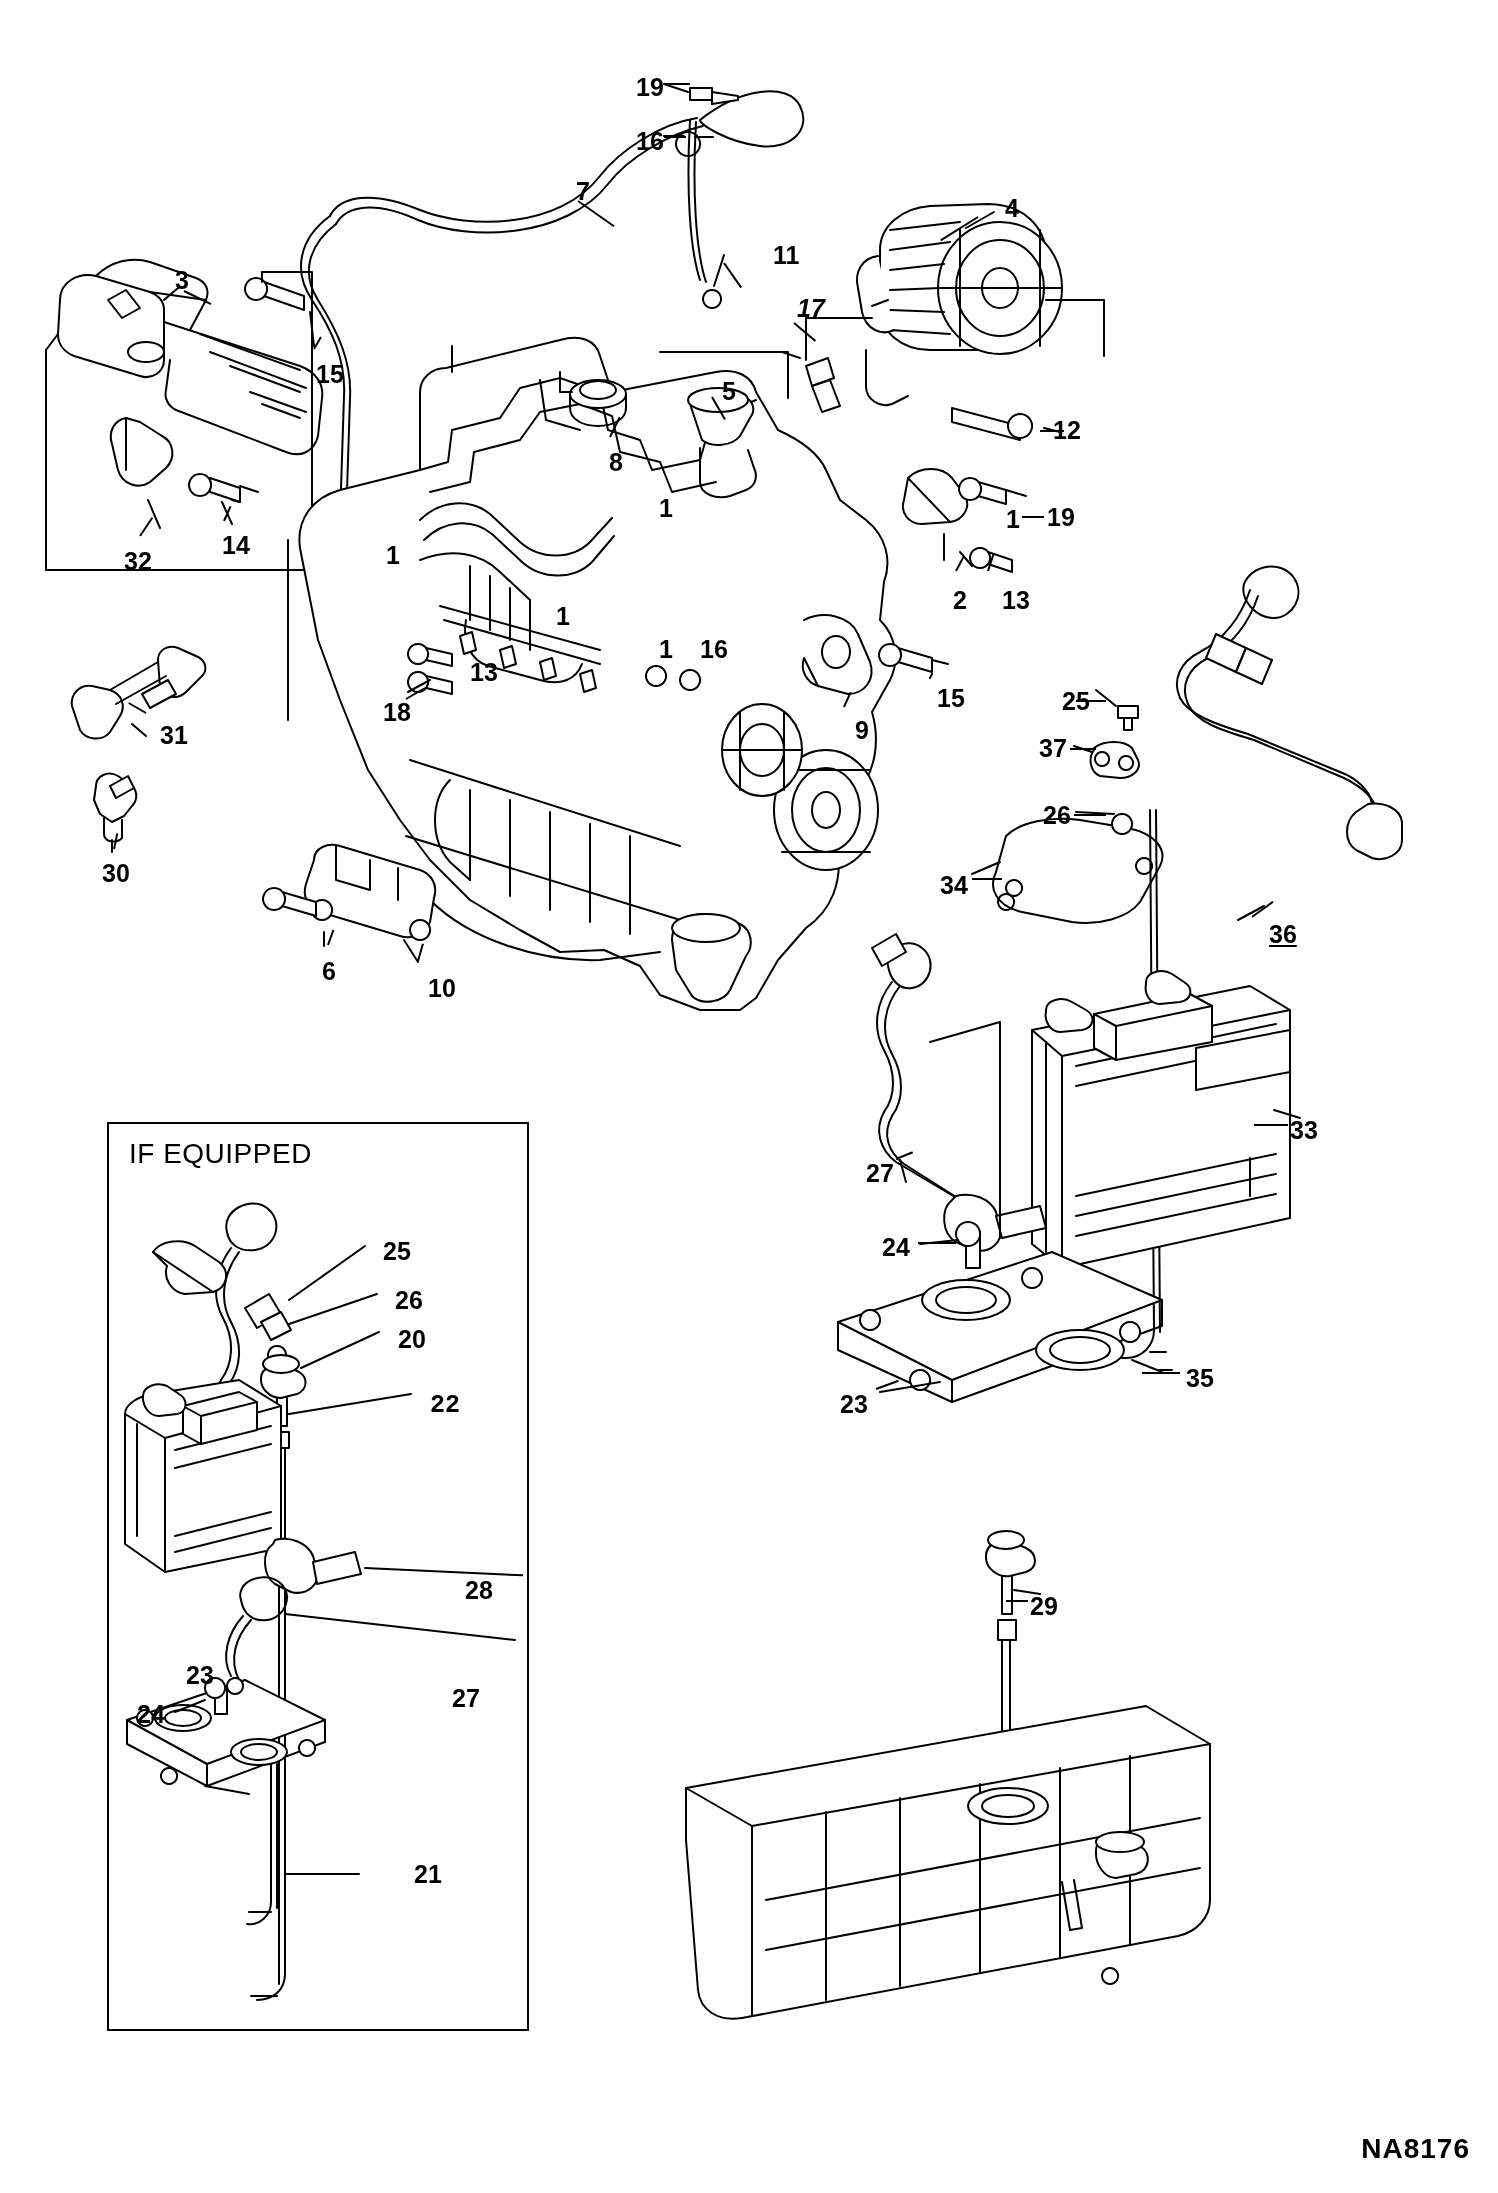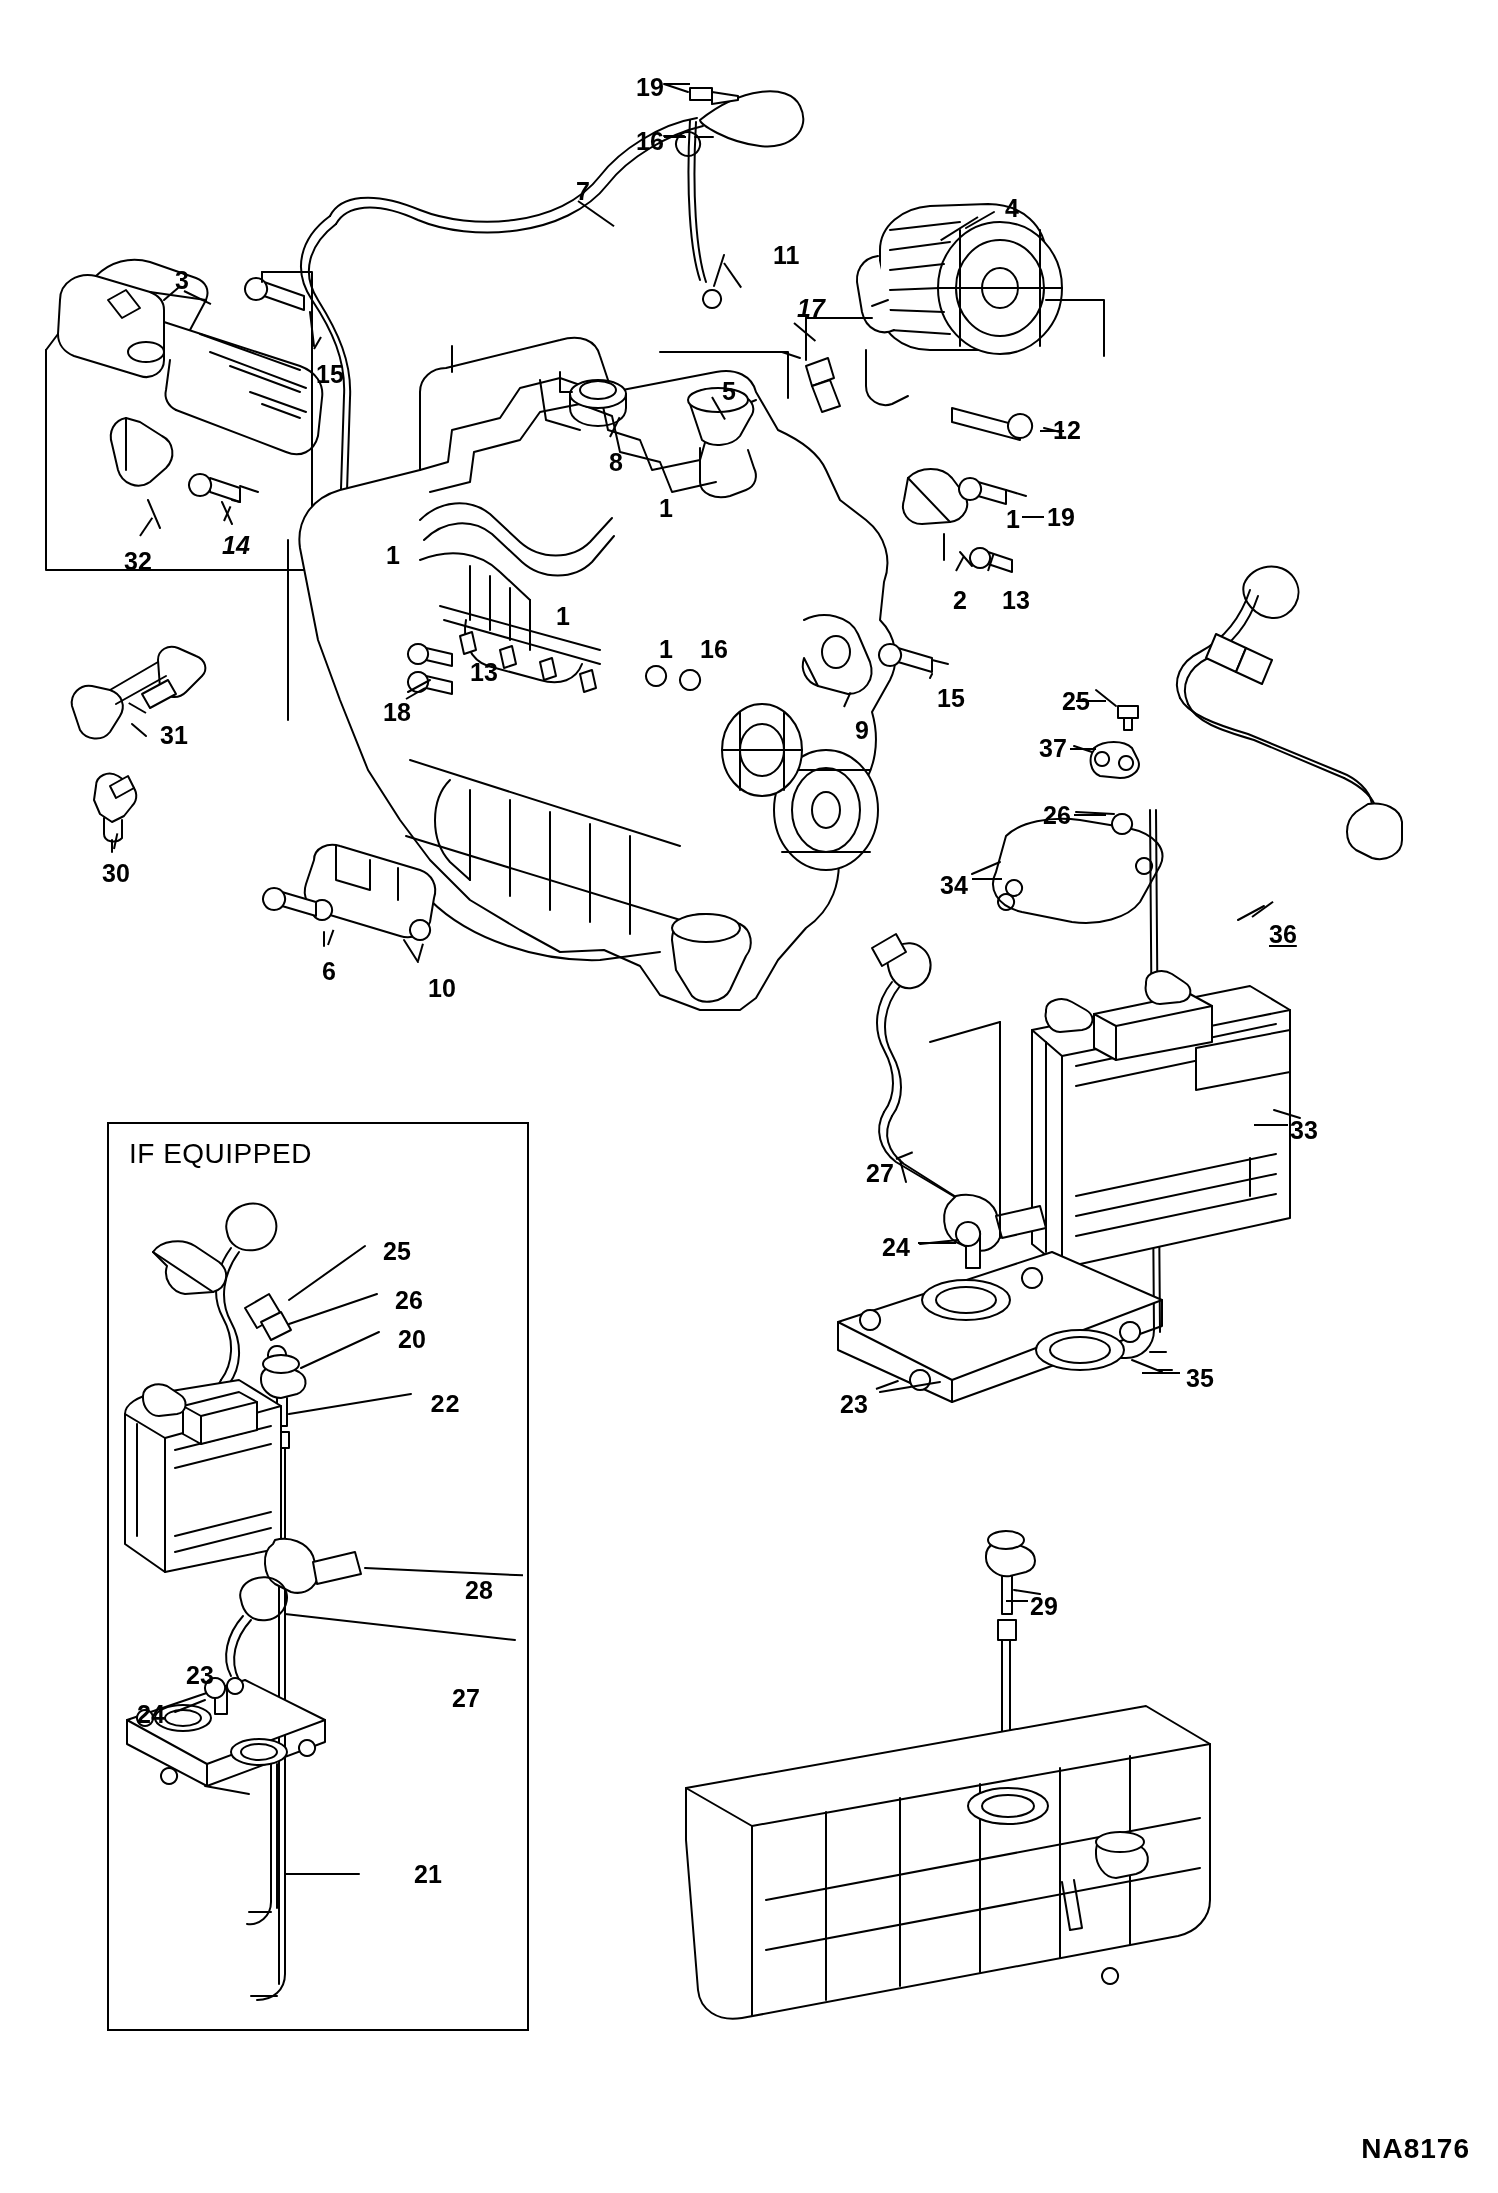"14" div.callout { font-style: italic -> none }
